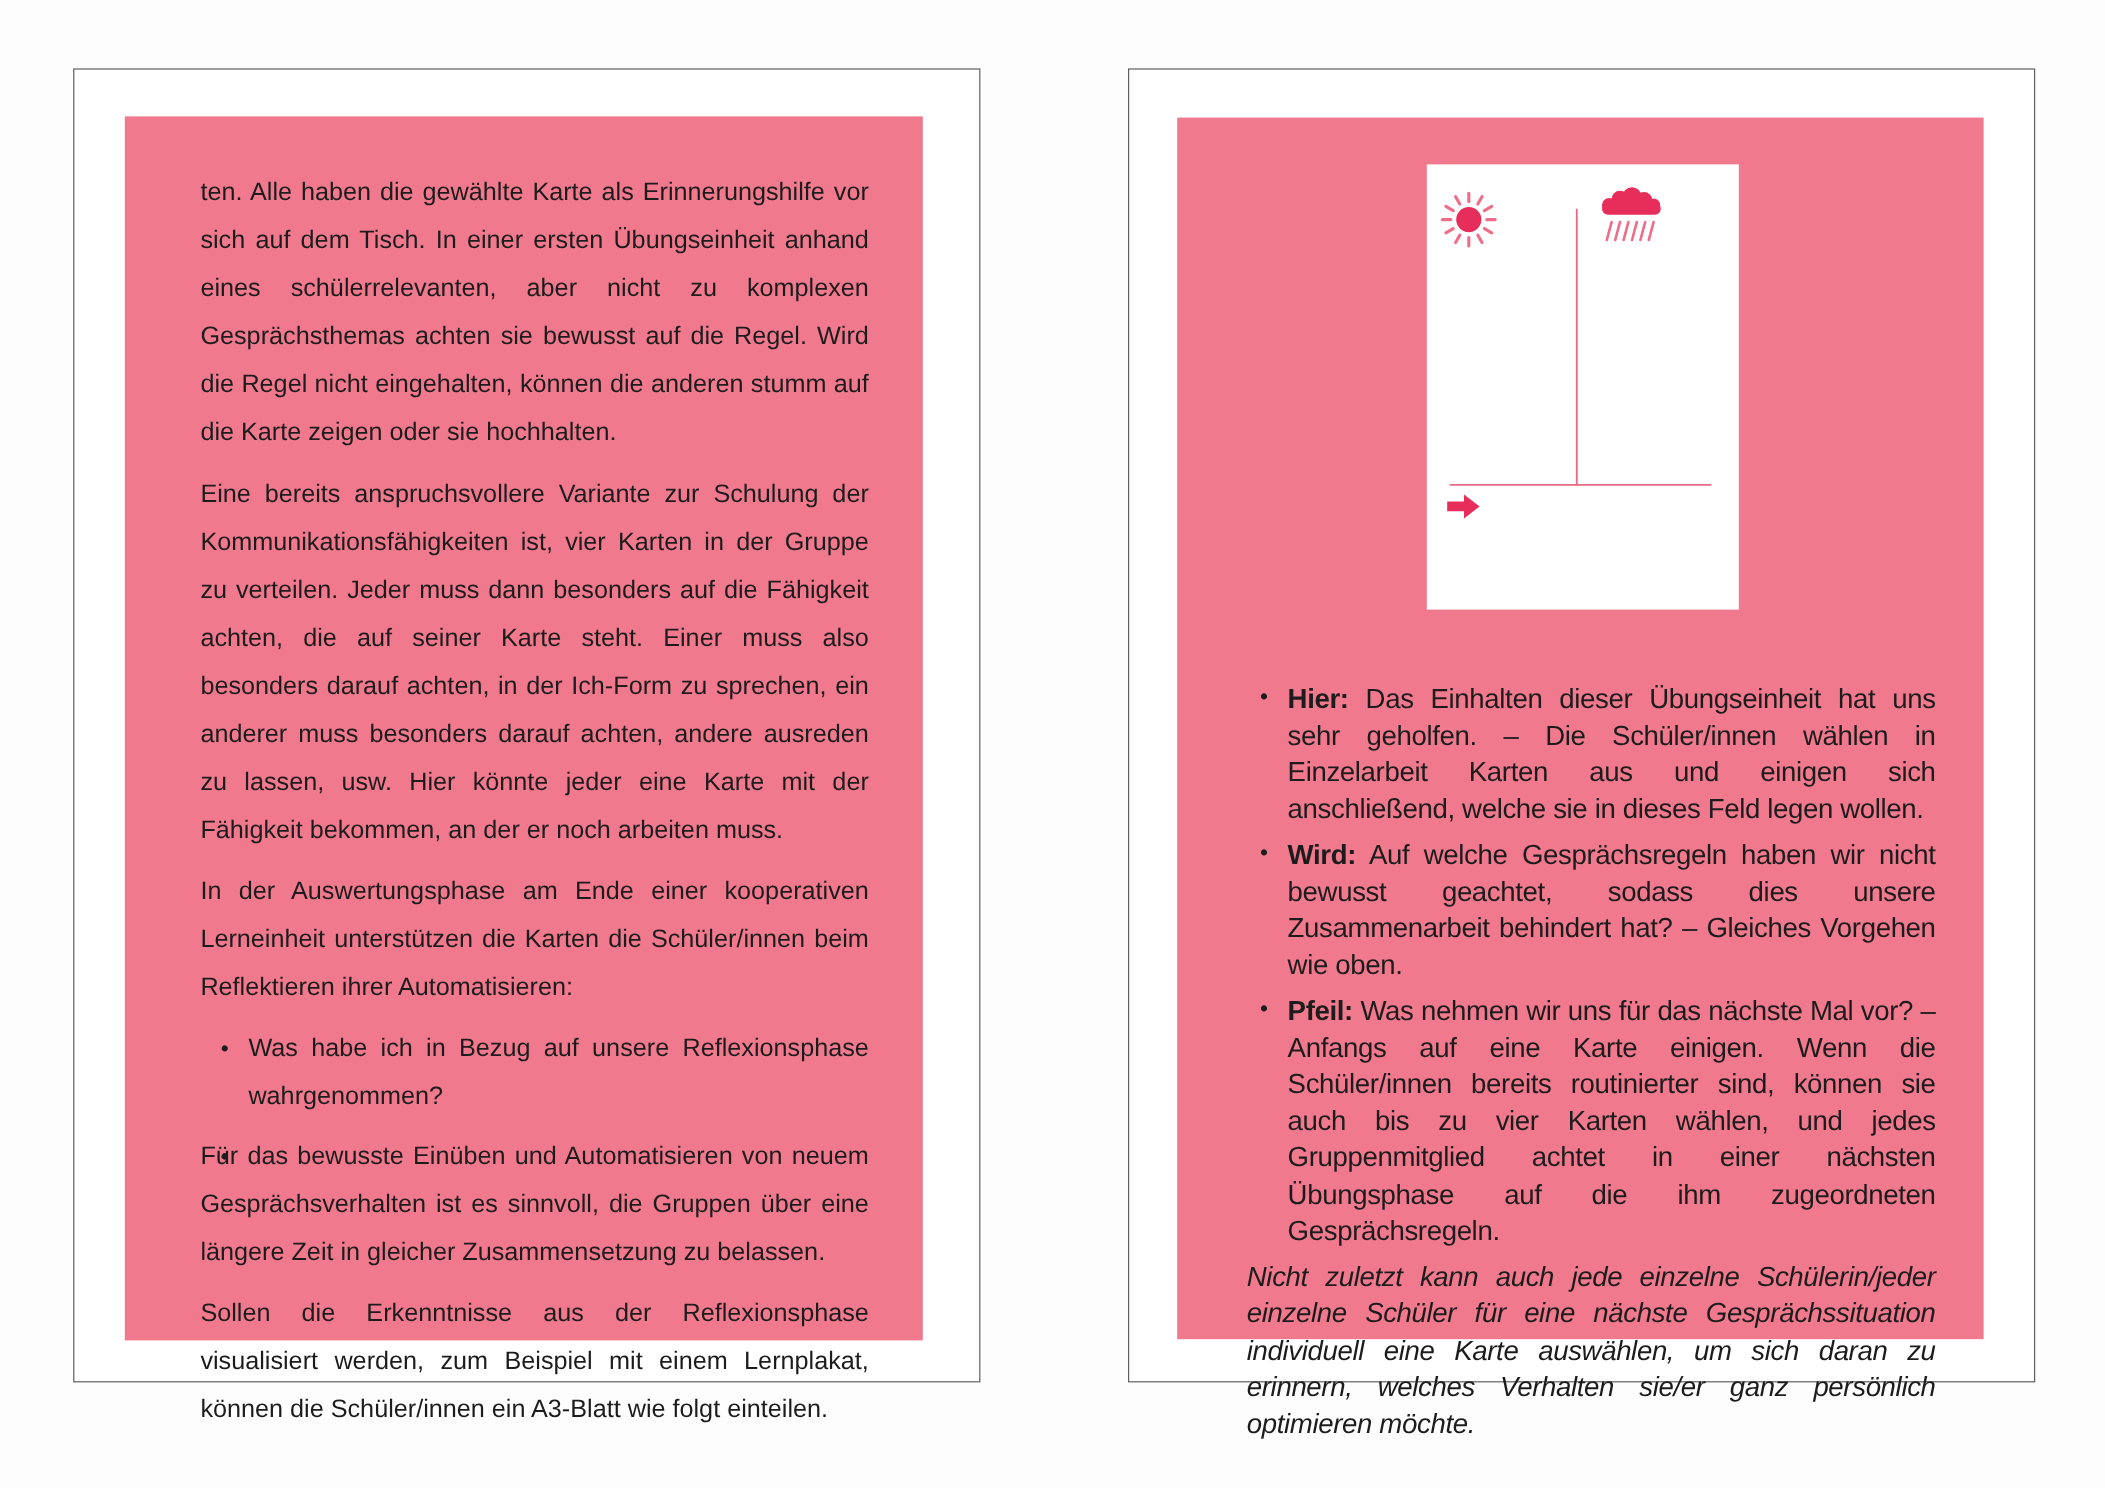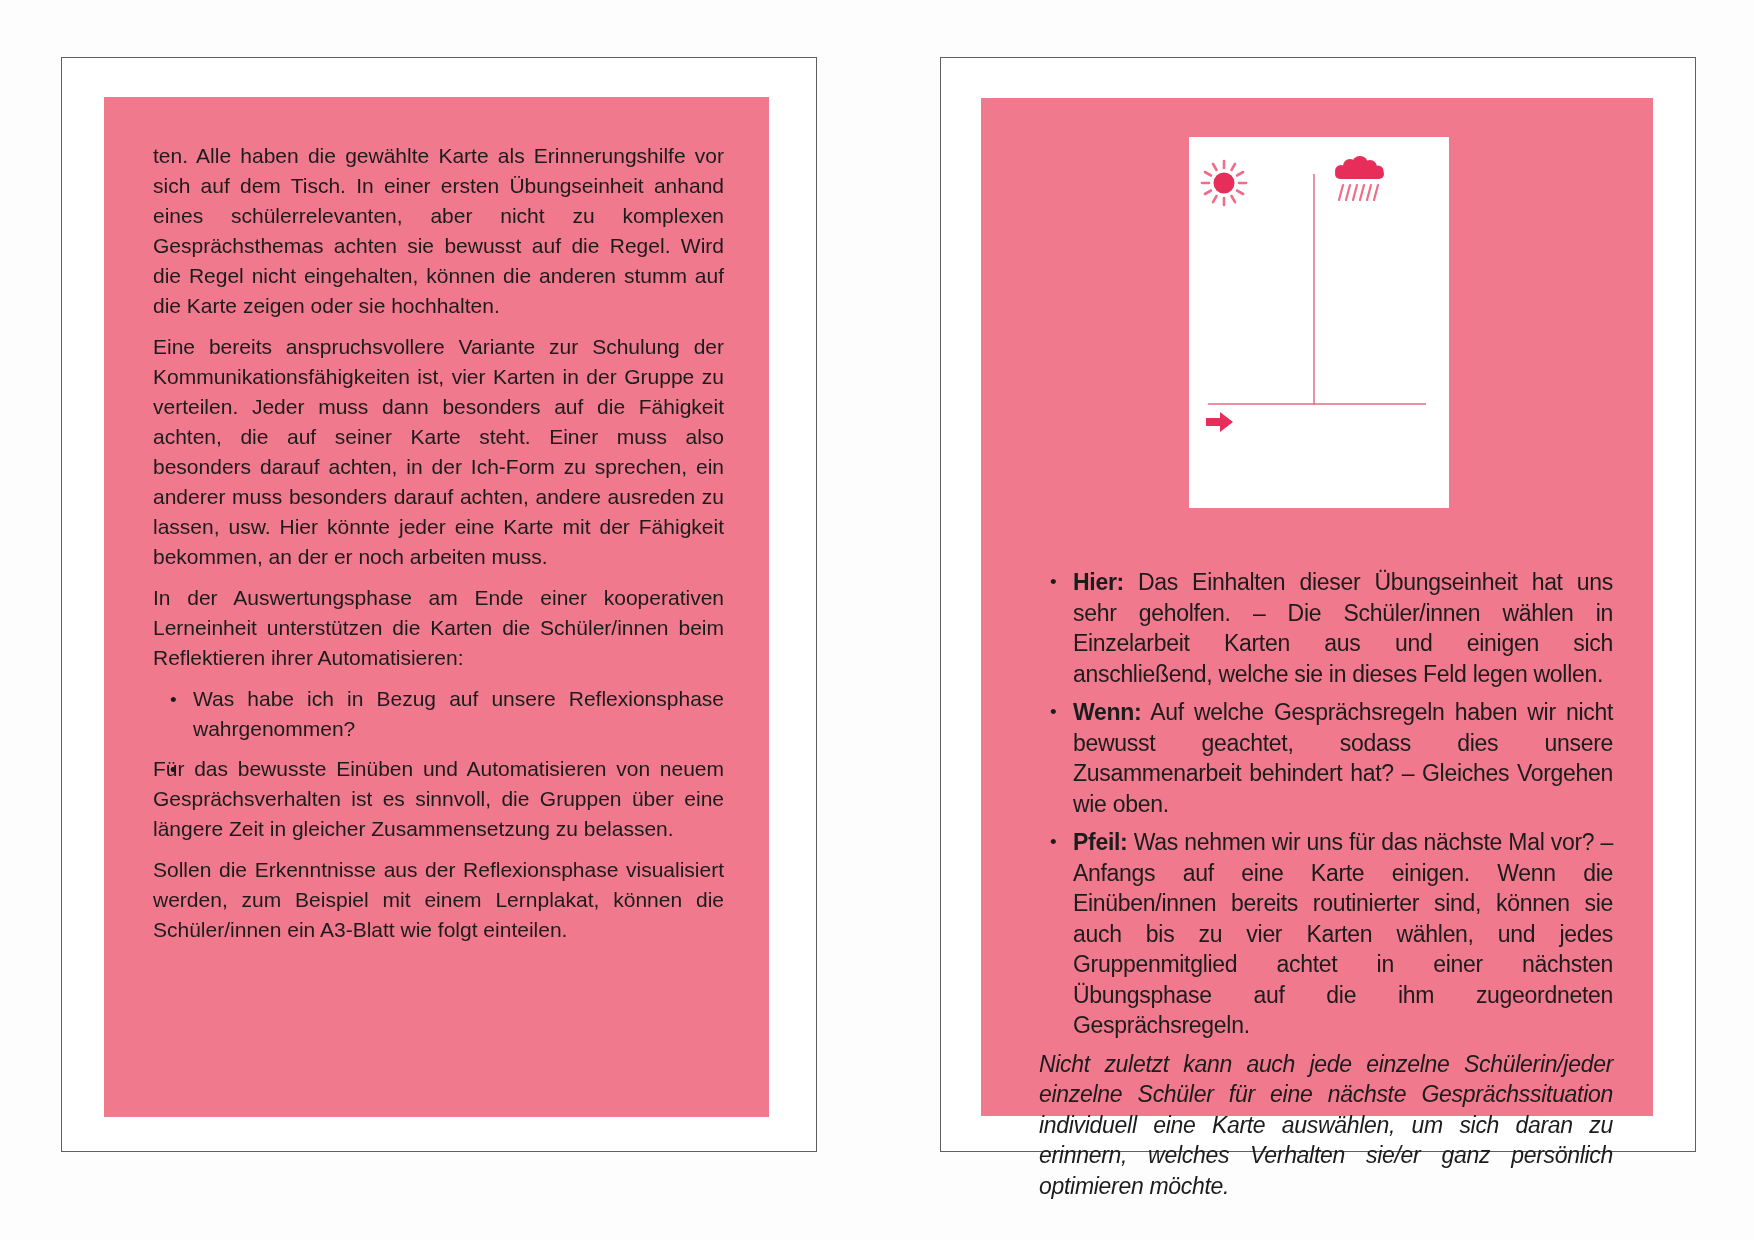"ten. Alle haben die gewählte" .ltext { left: 49px -> 63px; line-height: 30px -> 40px }
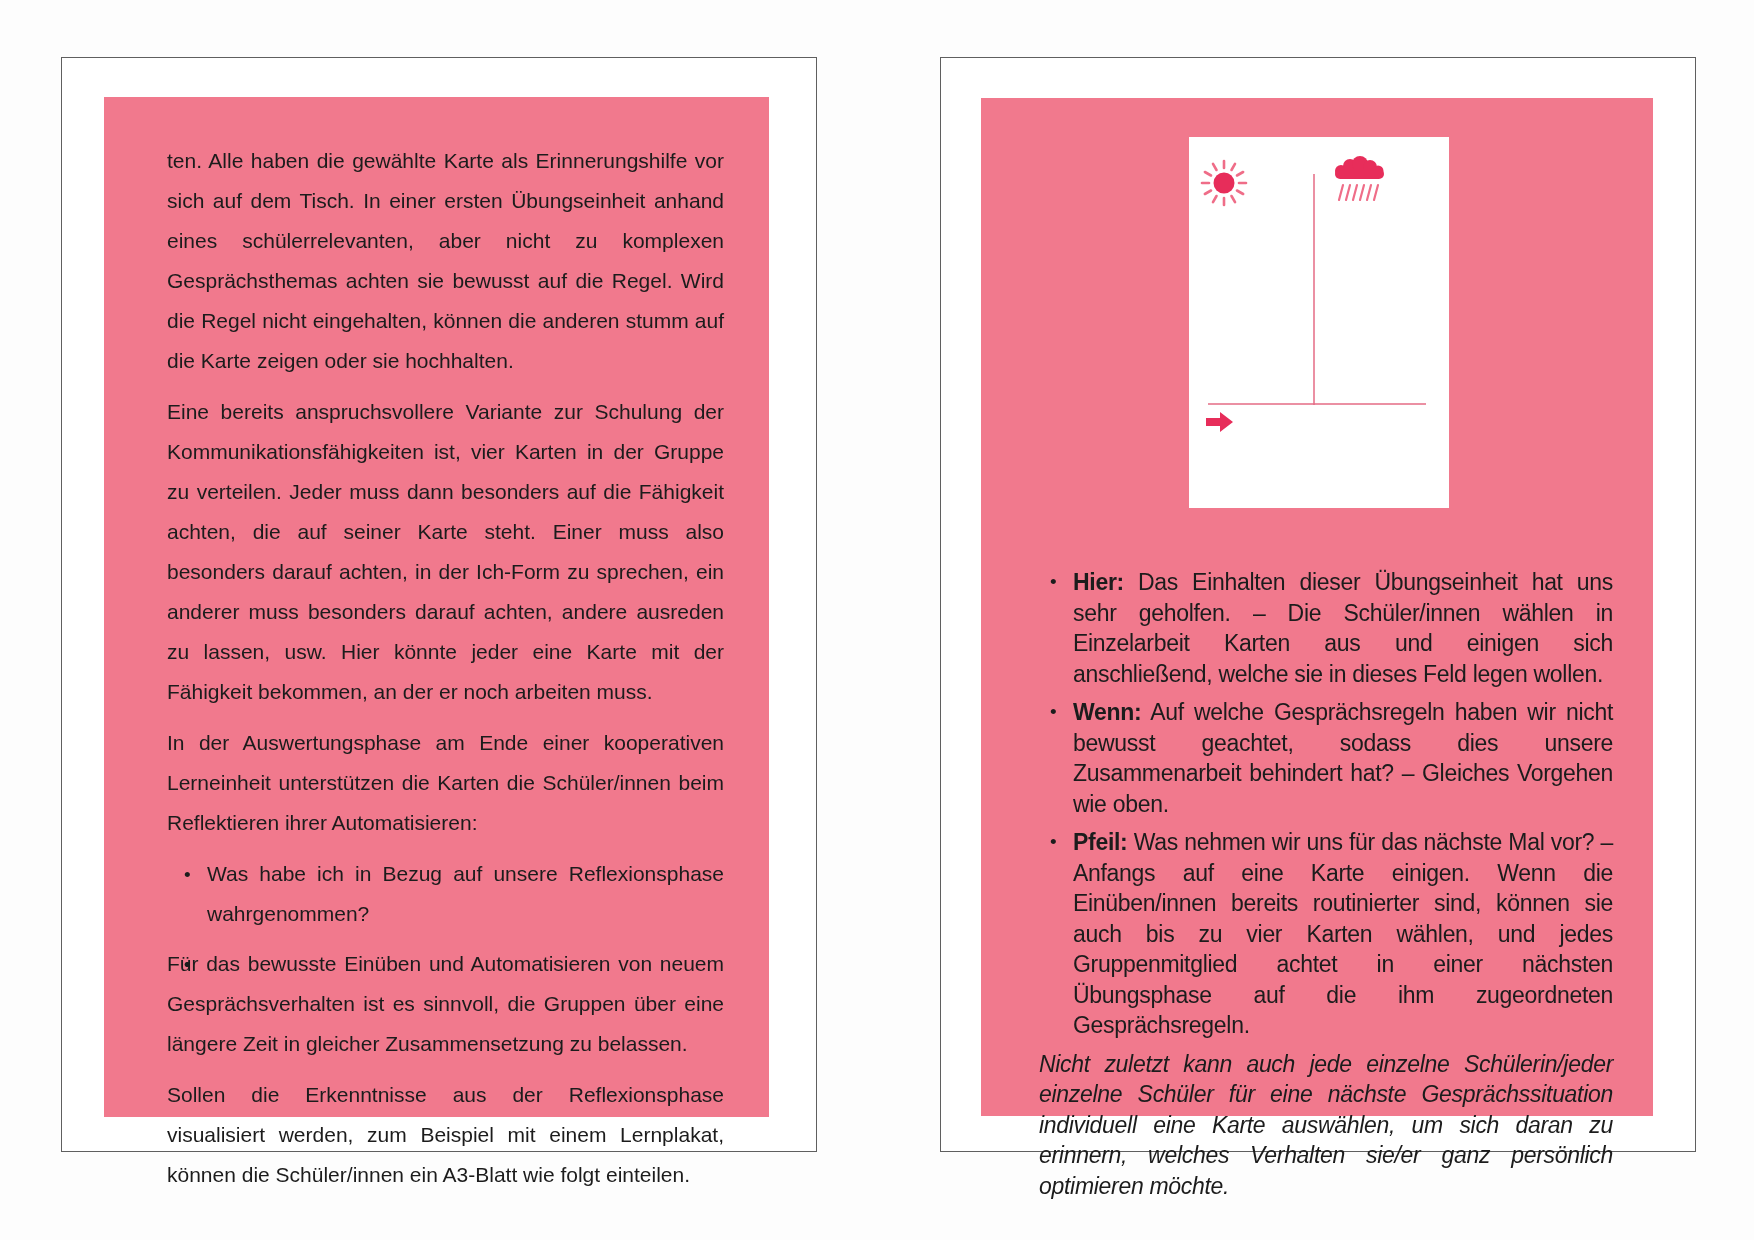"Wenn:" b { text: Wenn -> Wird }
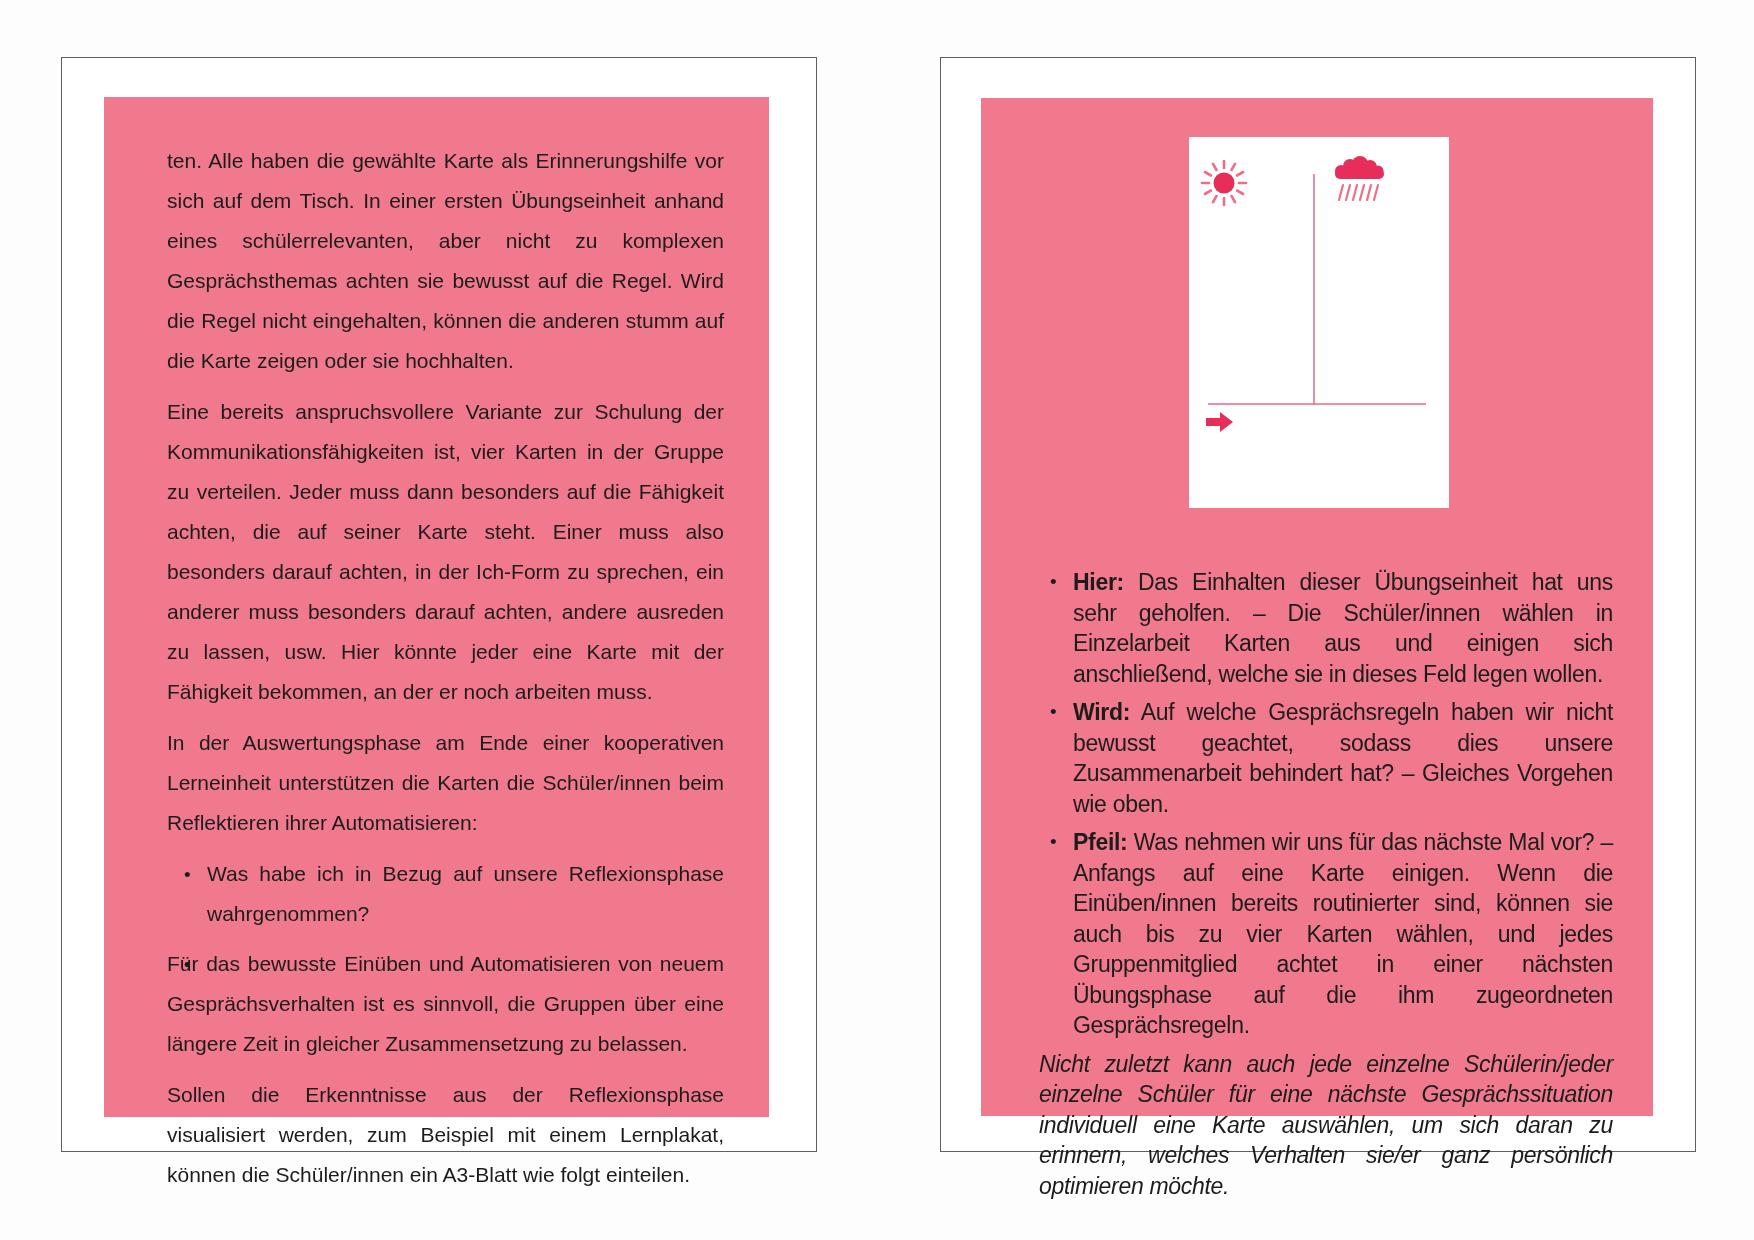"Was nehmen wir uns für" span { text: Einüben/innen -> Schüler/innen }
